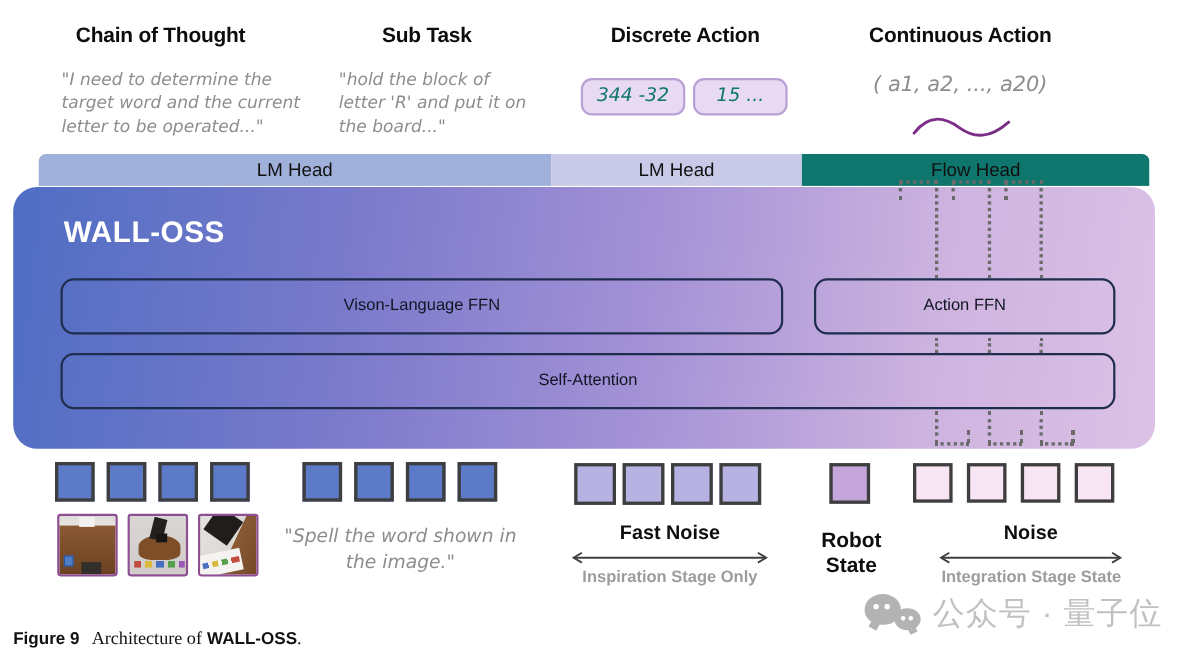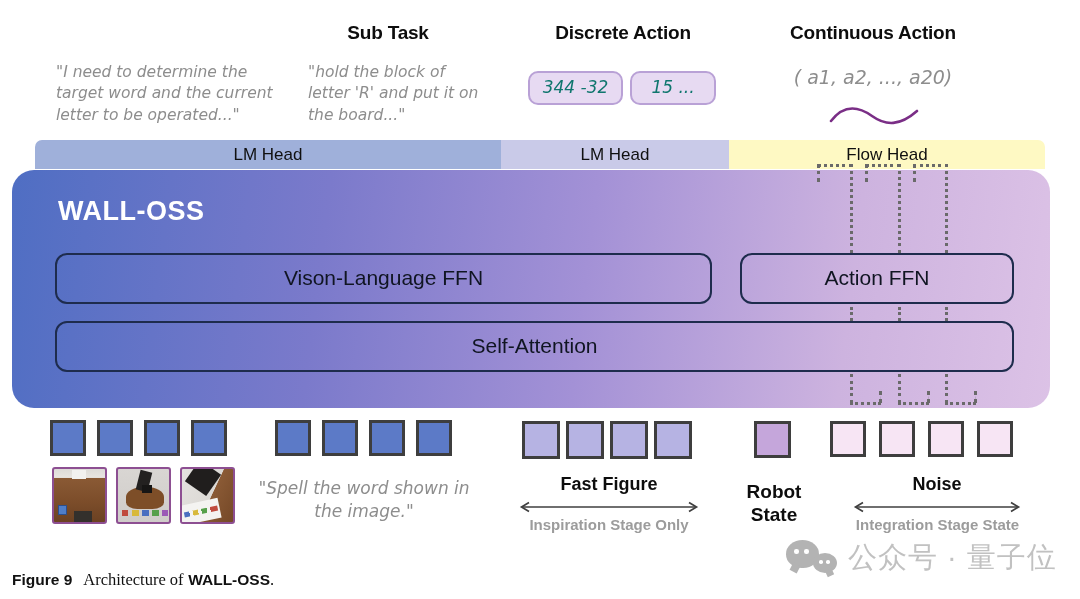"Chain of Thought" div.col-title { html: none -> <div>Chain of Thought</div> }
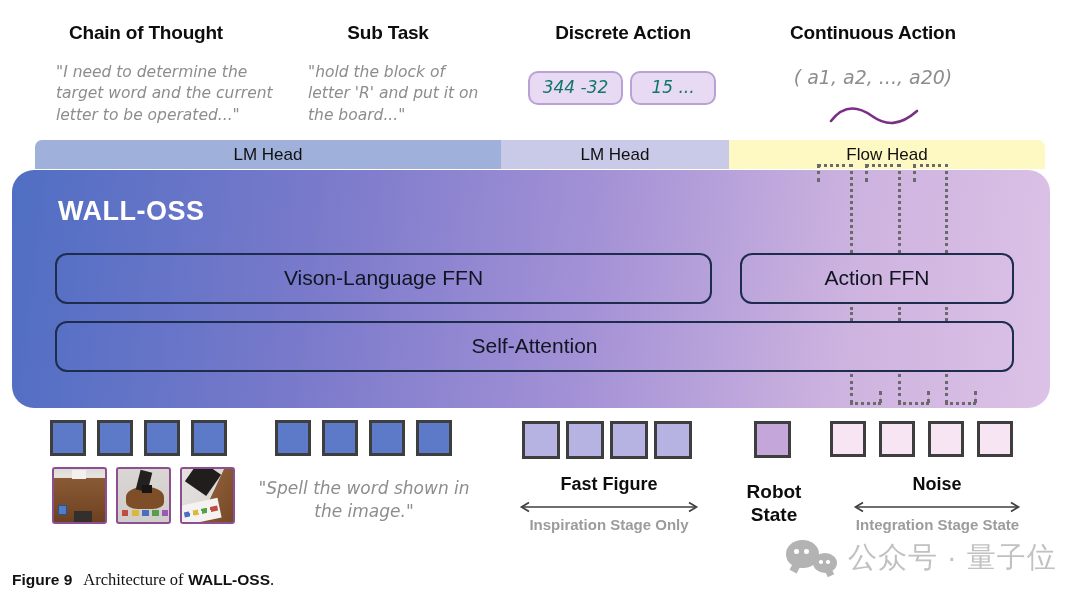"Flow Head" #head-3 { background: #fef9c3 -> #0f766e }
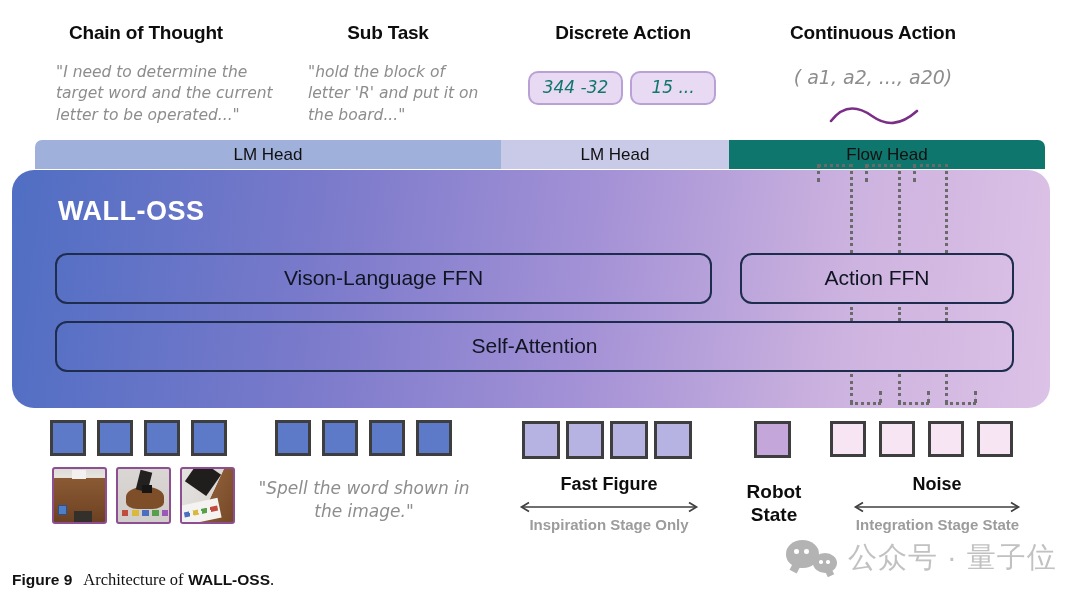"Vison-Language FFN" .ffn { font-size: 21px -> 15px }
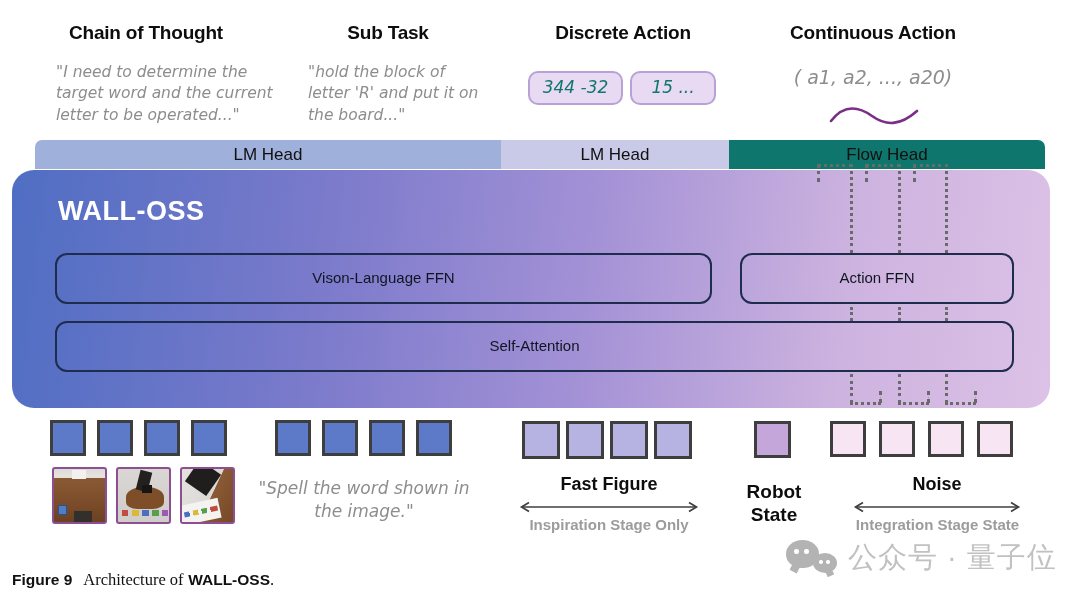"Fast Figure" div.blabel { text: Figure -> Noise }
